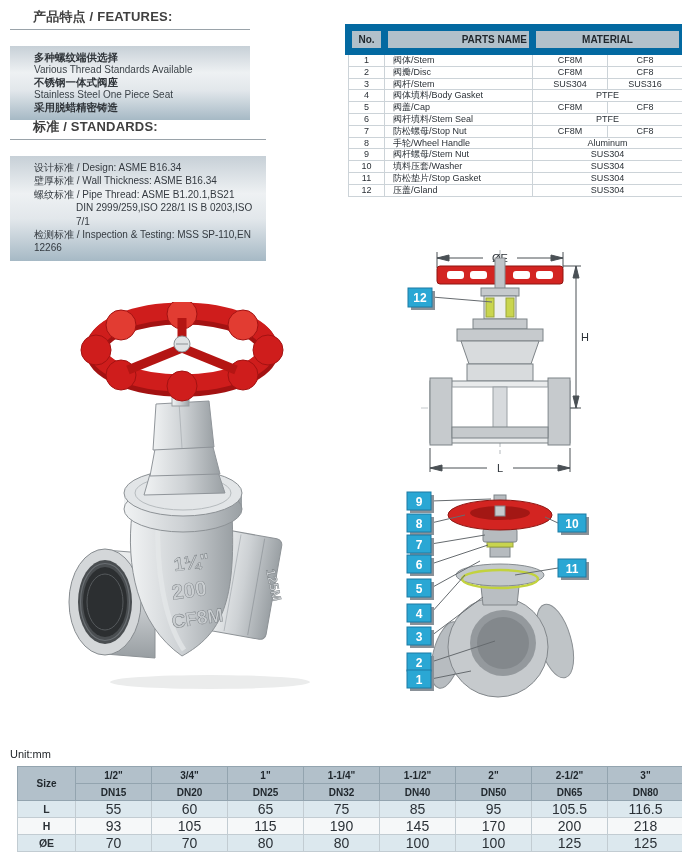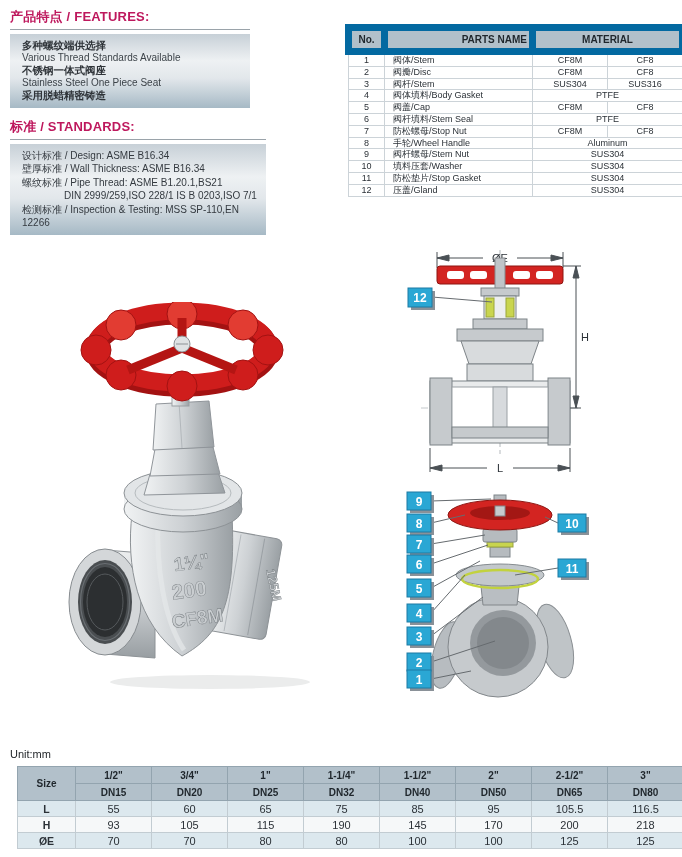"产品特点 / FEATURES:" .sec-title { color: #be185d -> #404040; margin-left: none -> 23px }
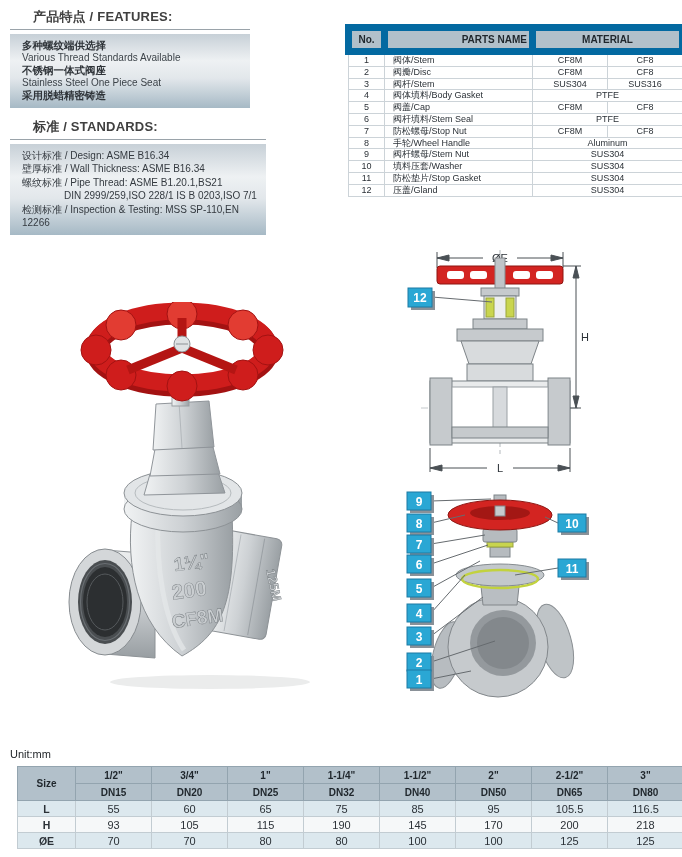"多种螺纹端供选择" .info-box { margin-top: 4px -> 16px; padding: 5px 4px 6px 12px -> 5px 4px 6px 24px }
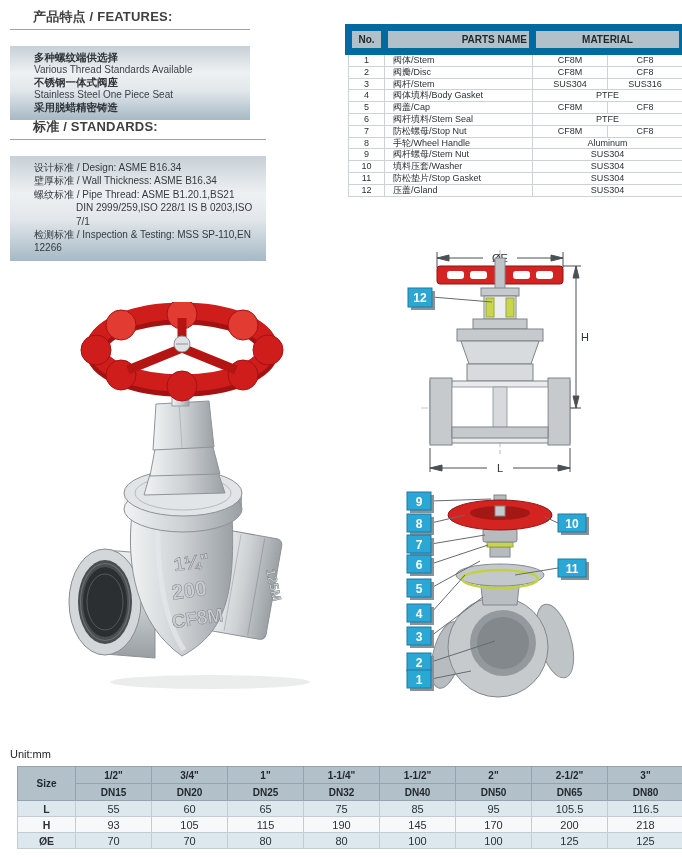"55" .size-tbl td { font-size: 11px -> 14px }
